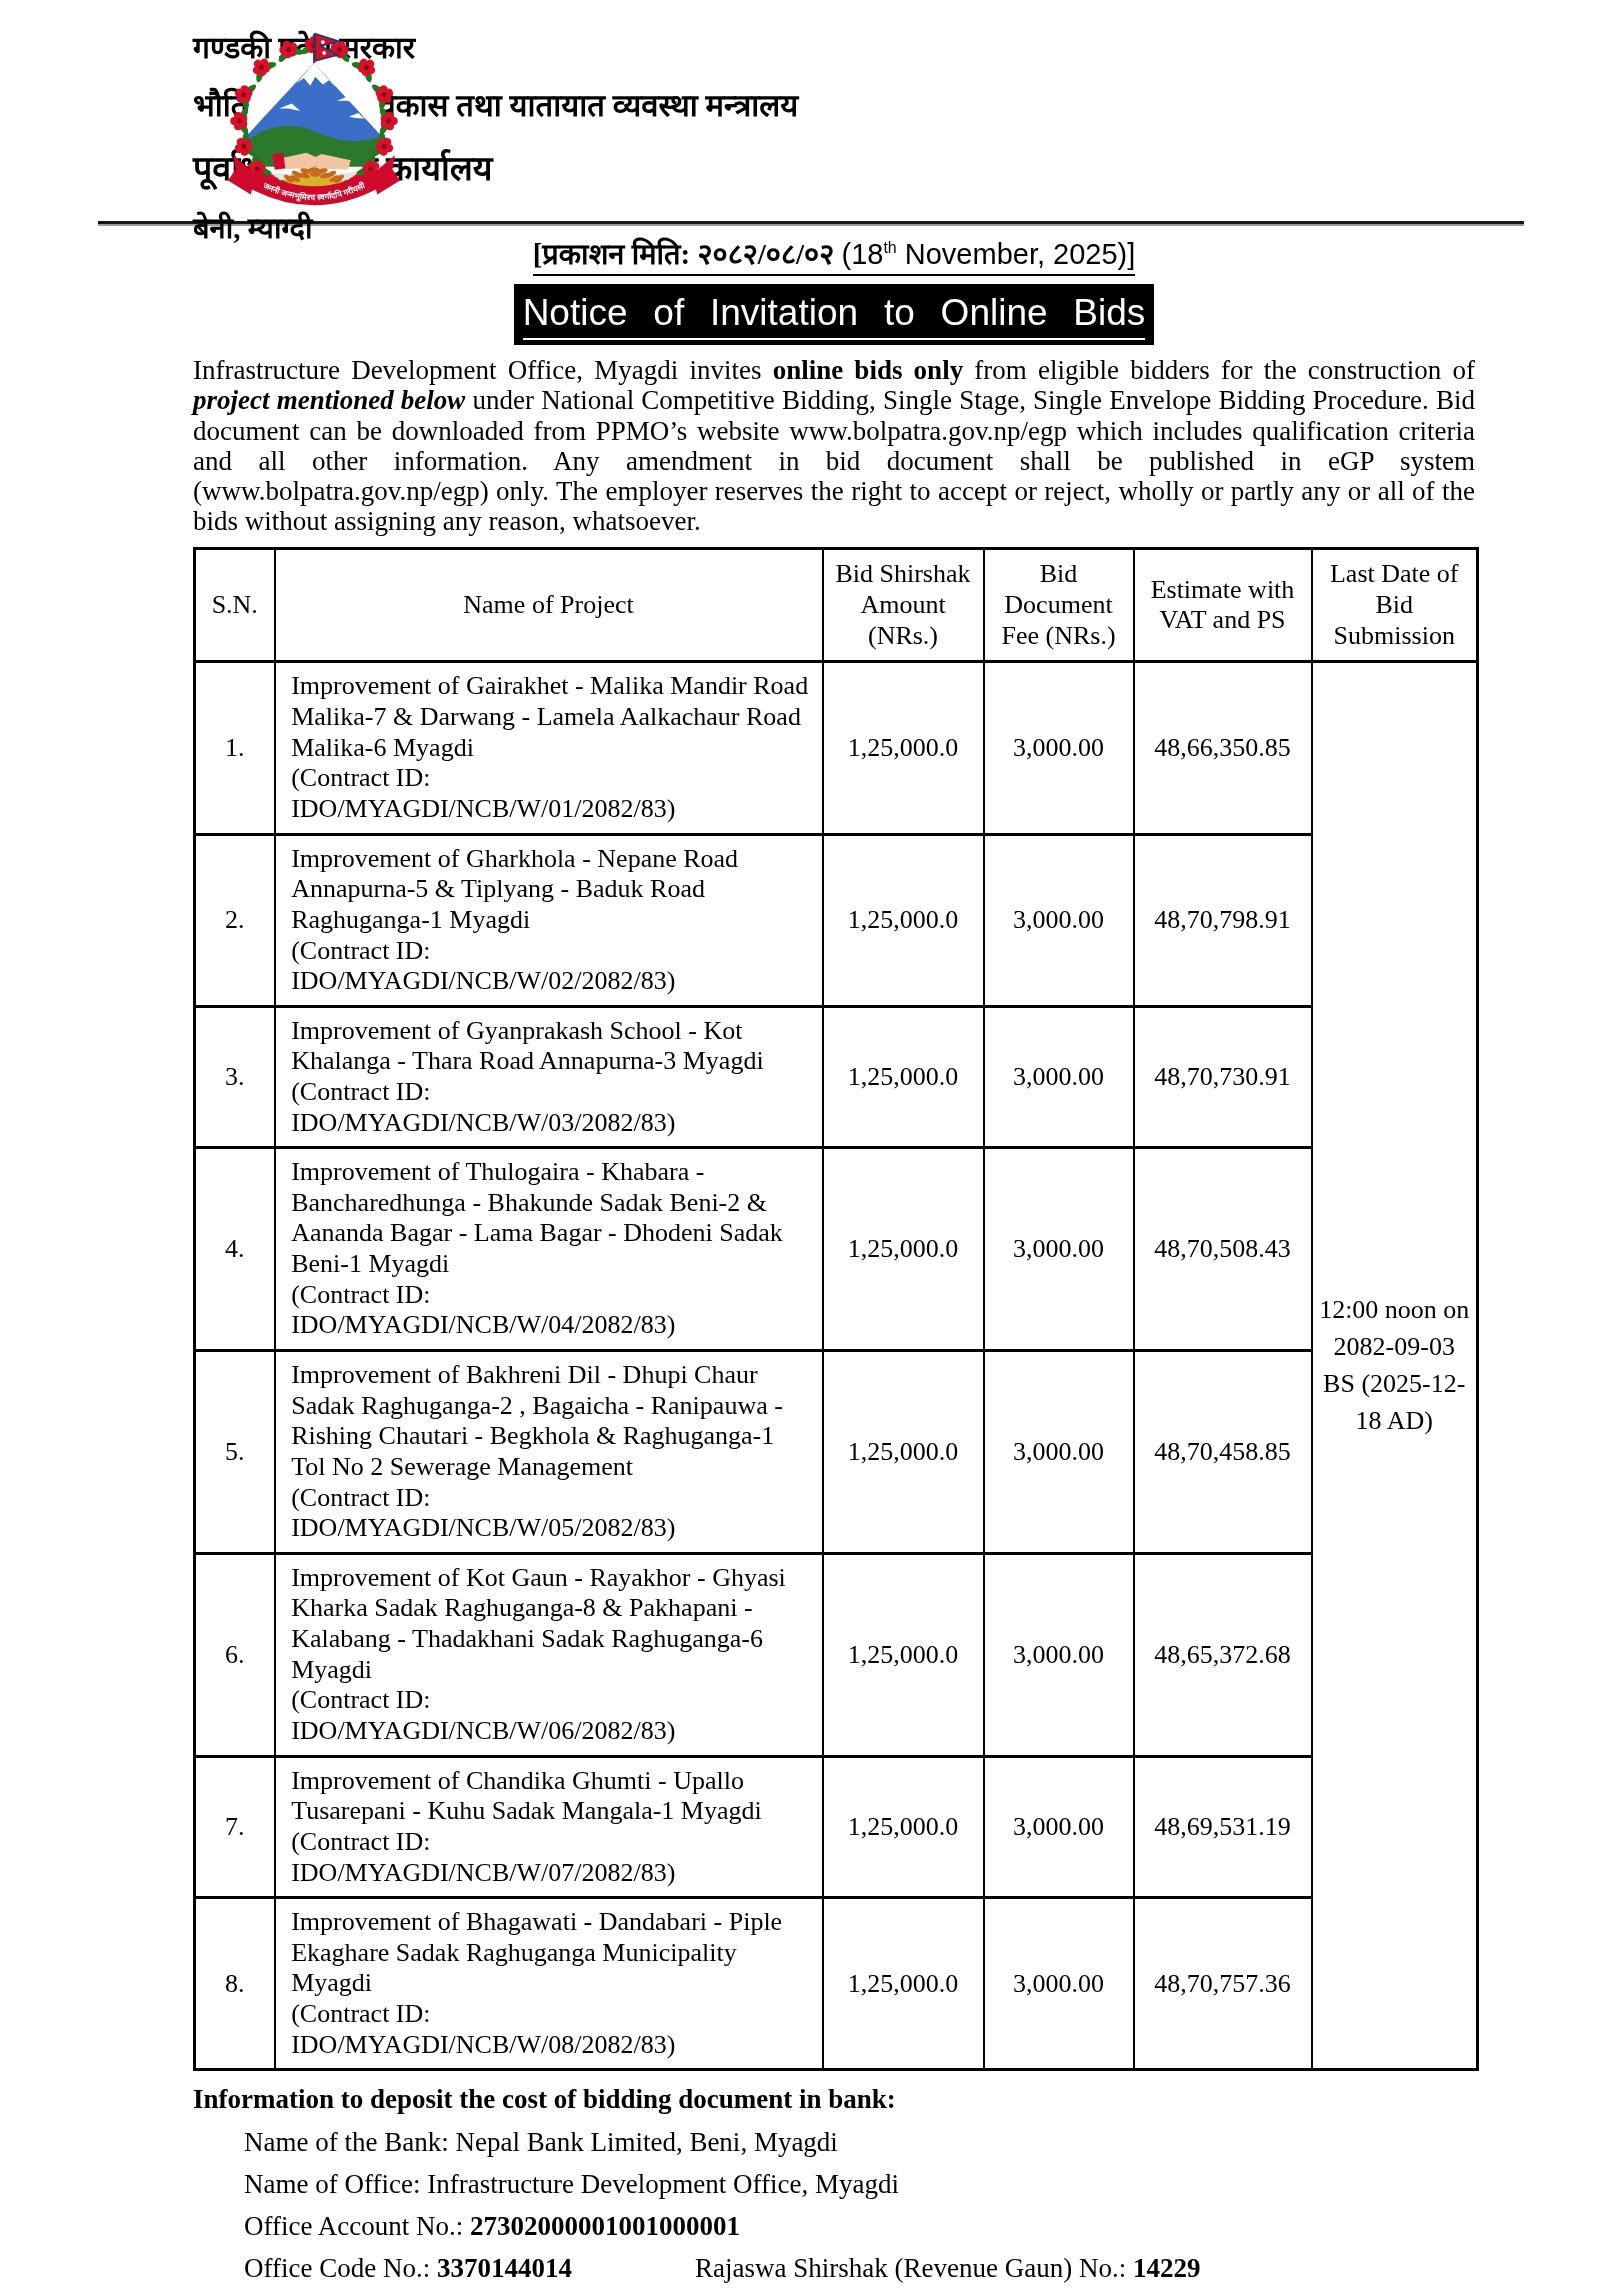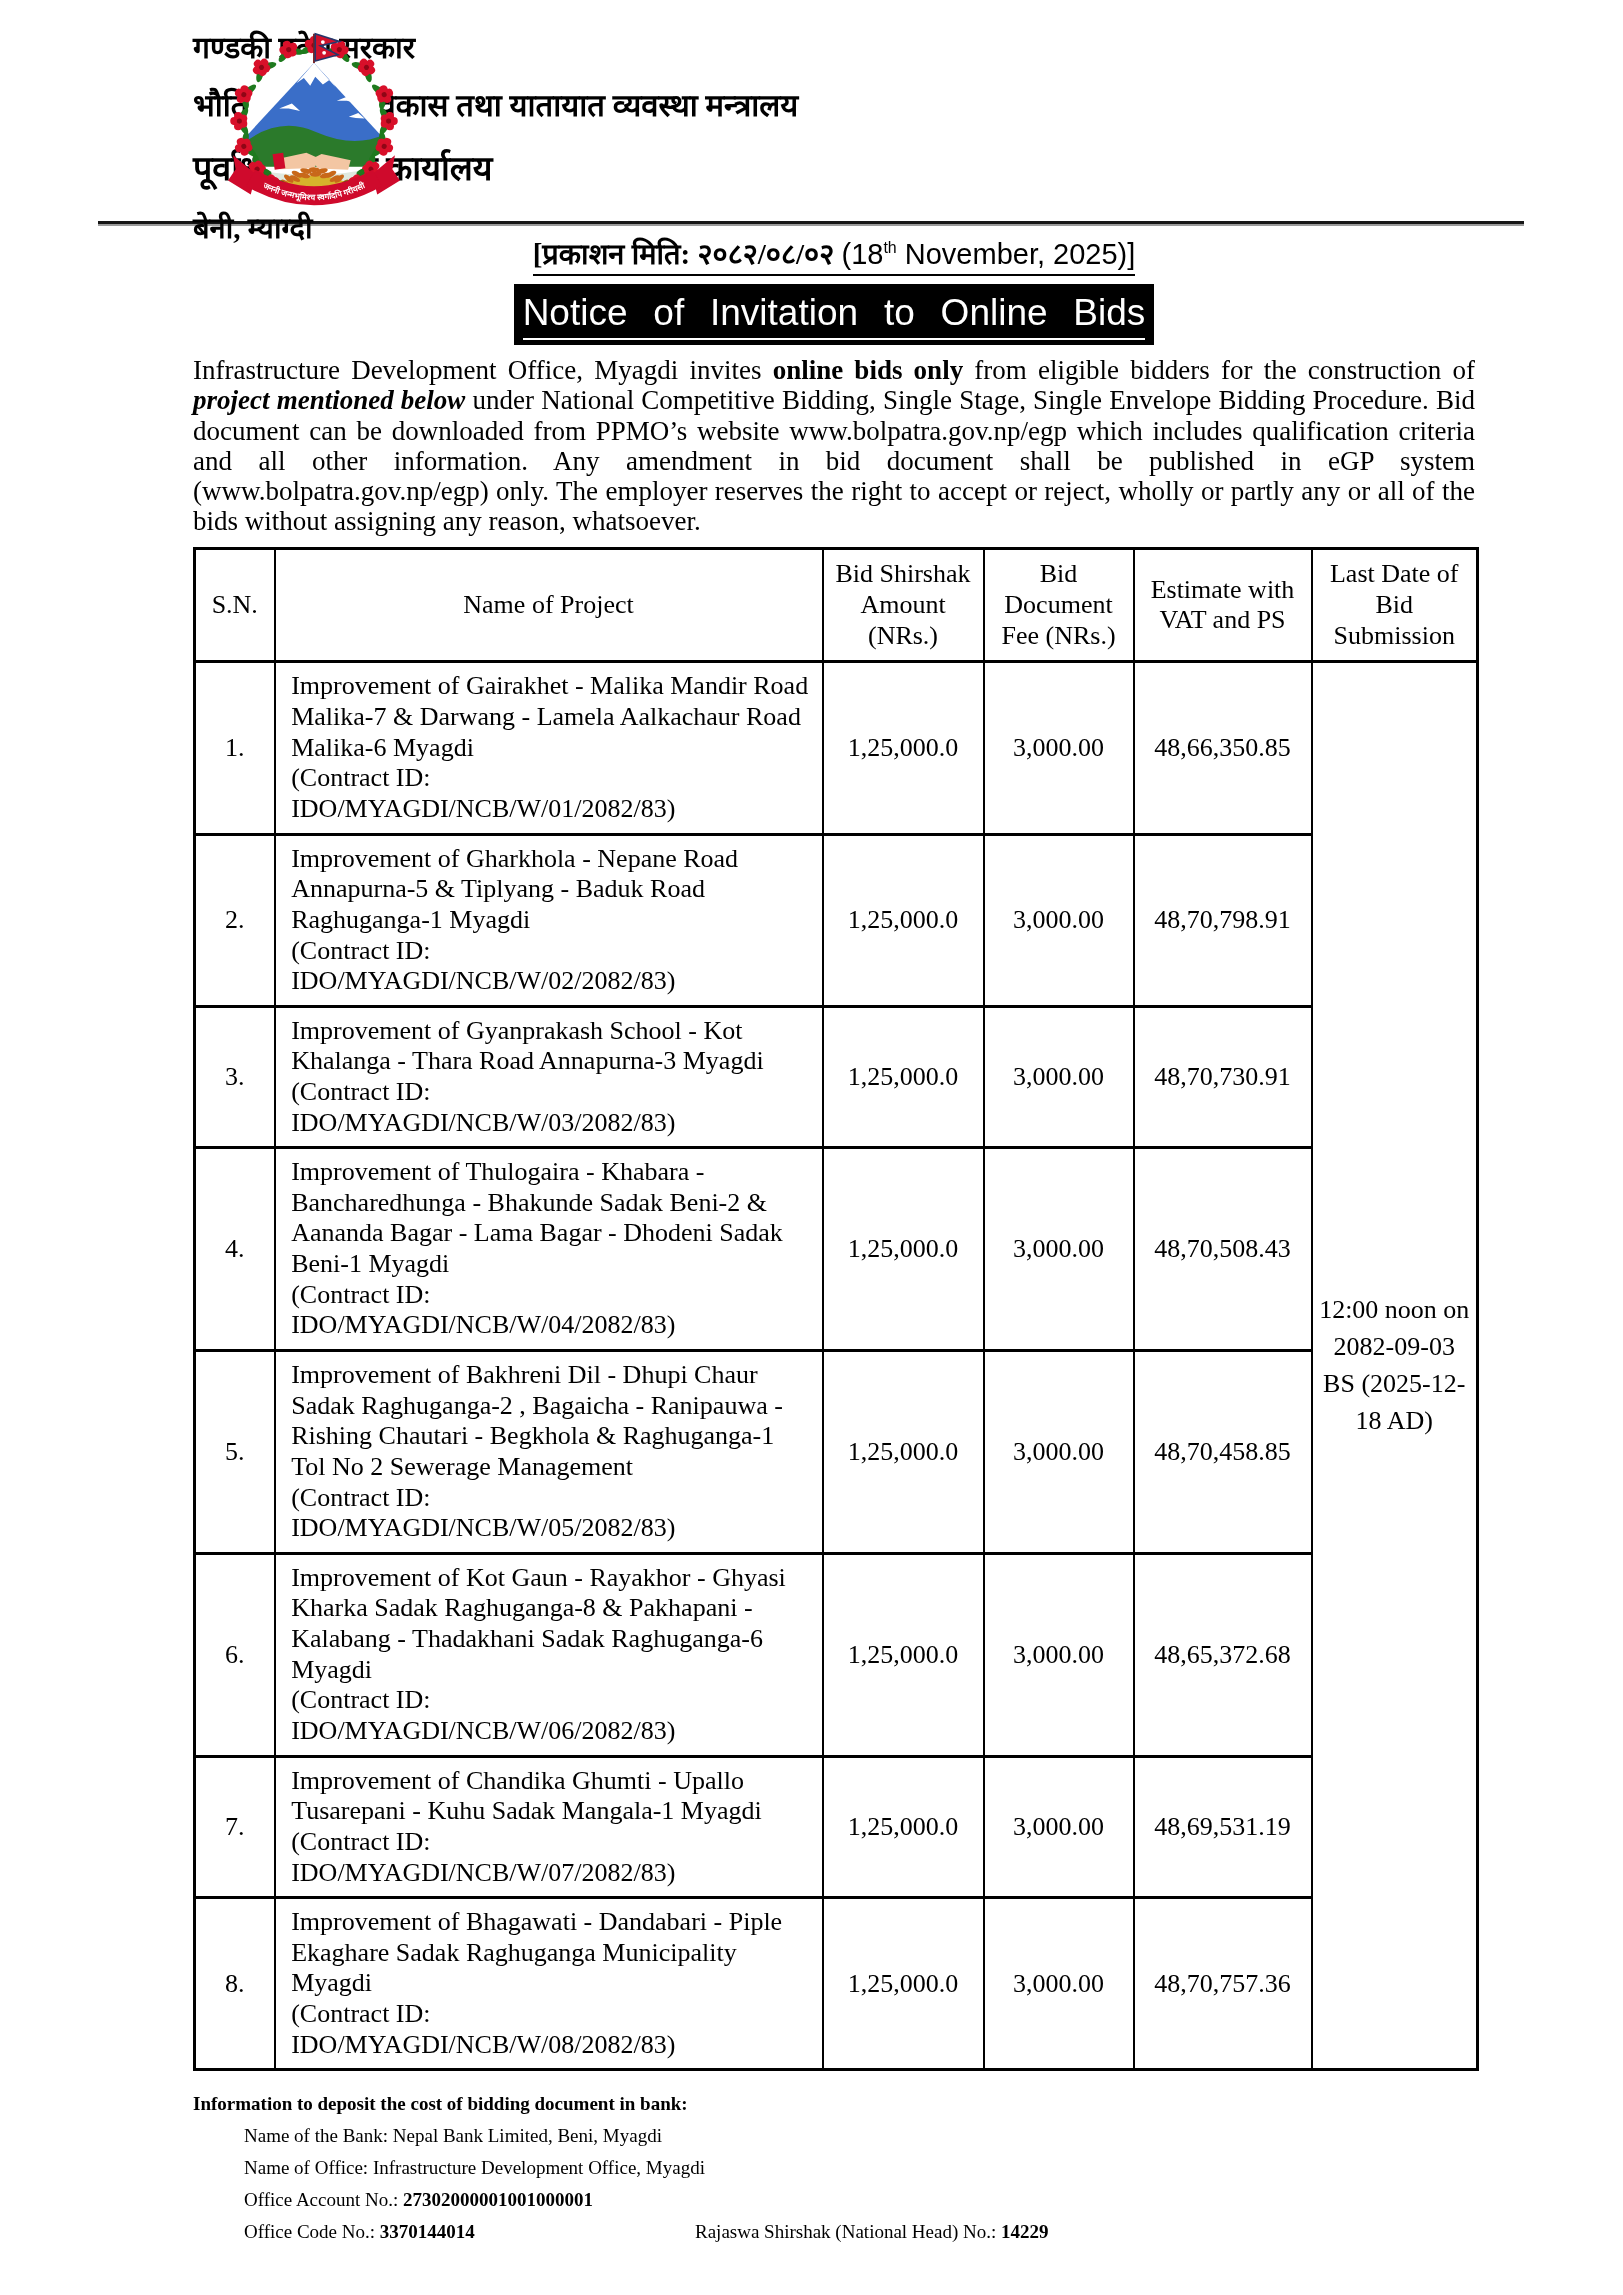"Information to deposit the cost" .bank { font-size: 19px -> 27px; margin-top: 21px -> 11px }
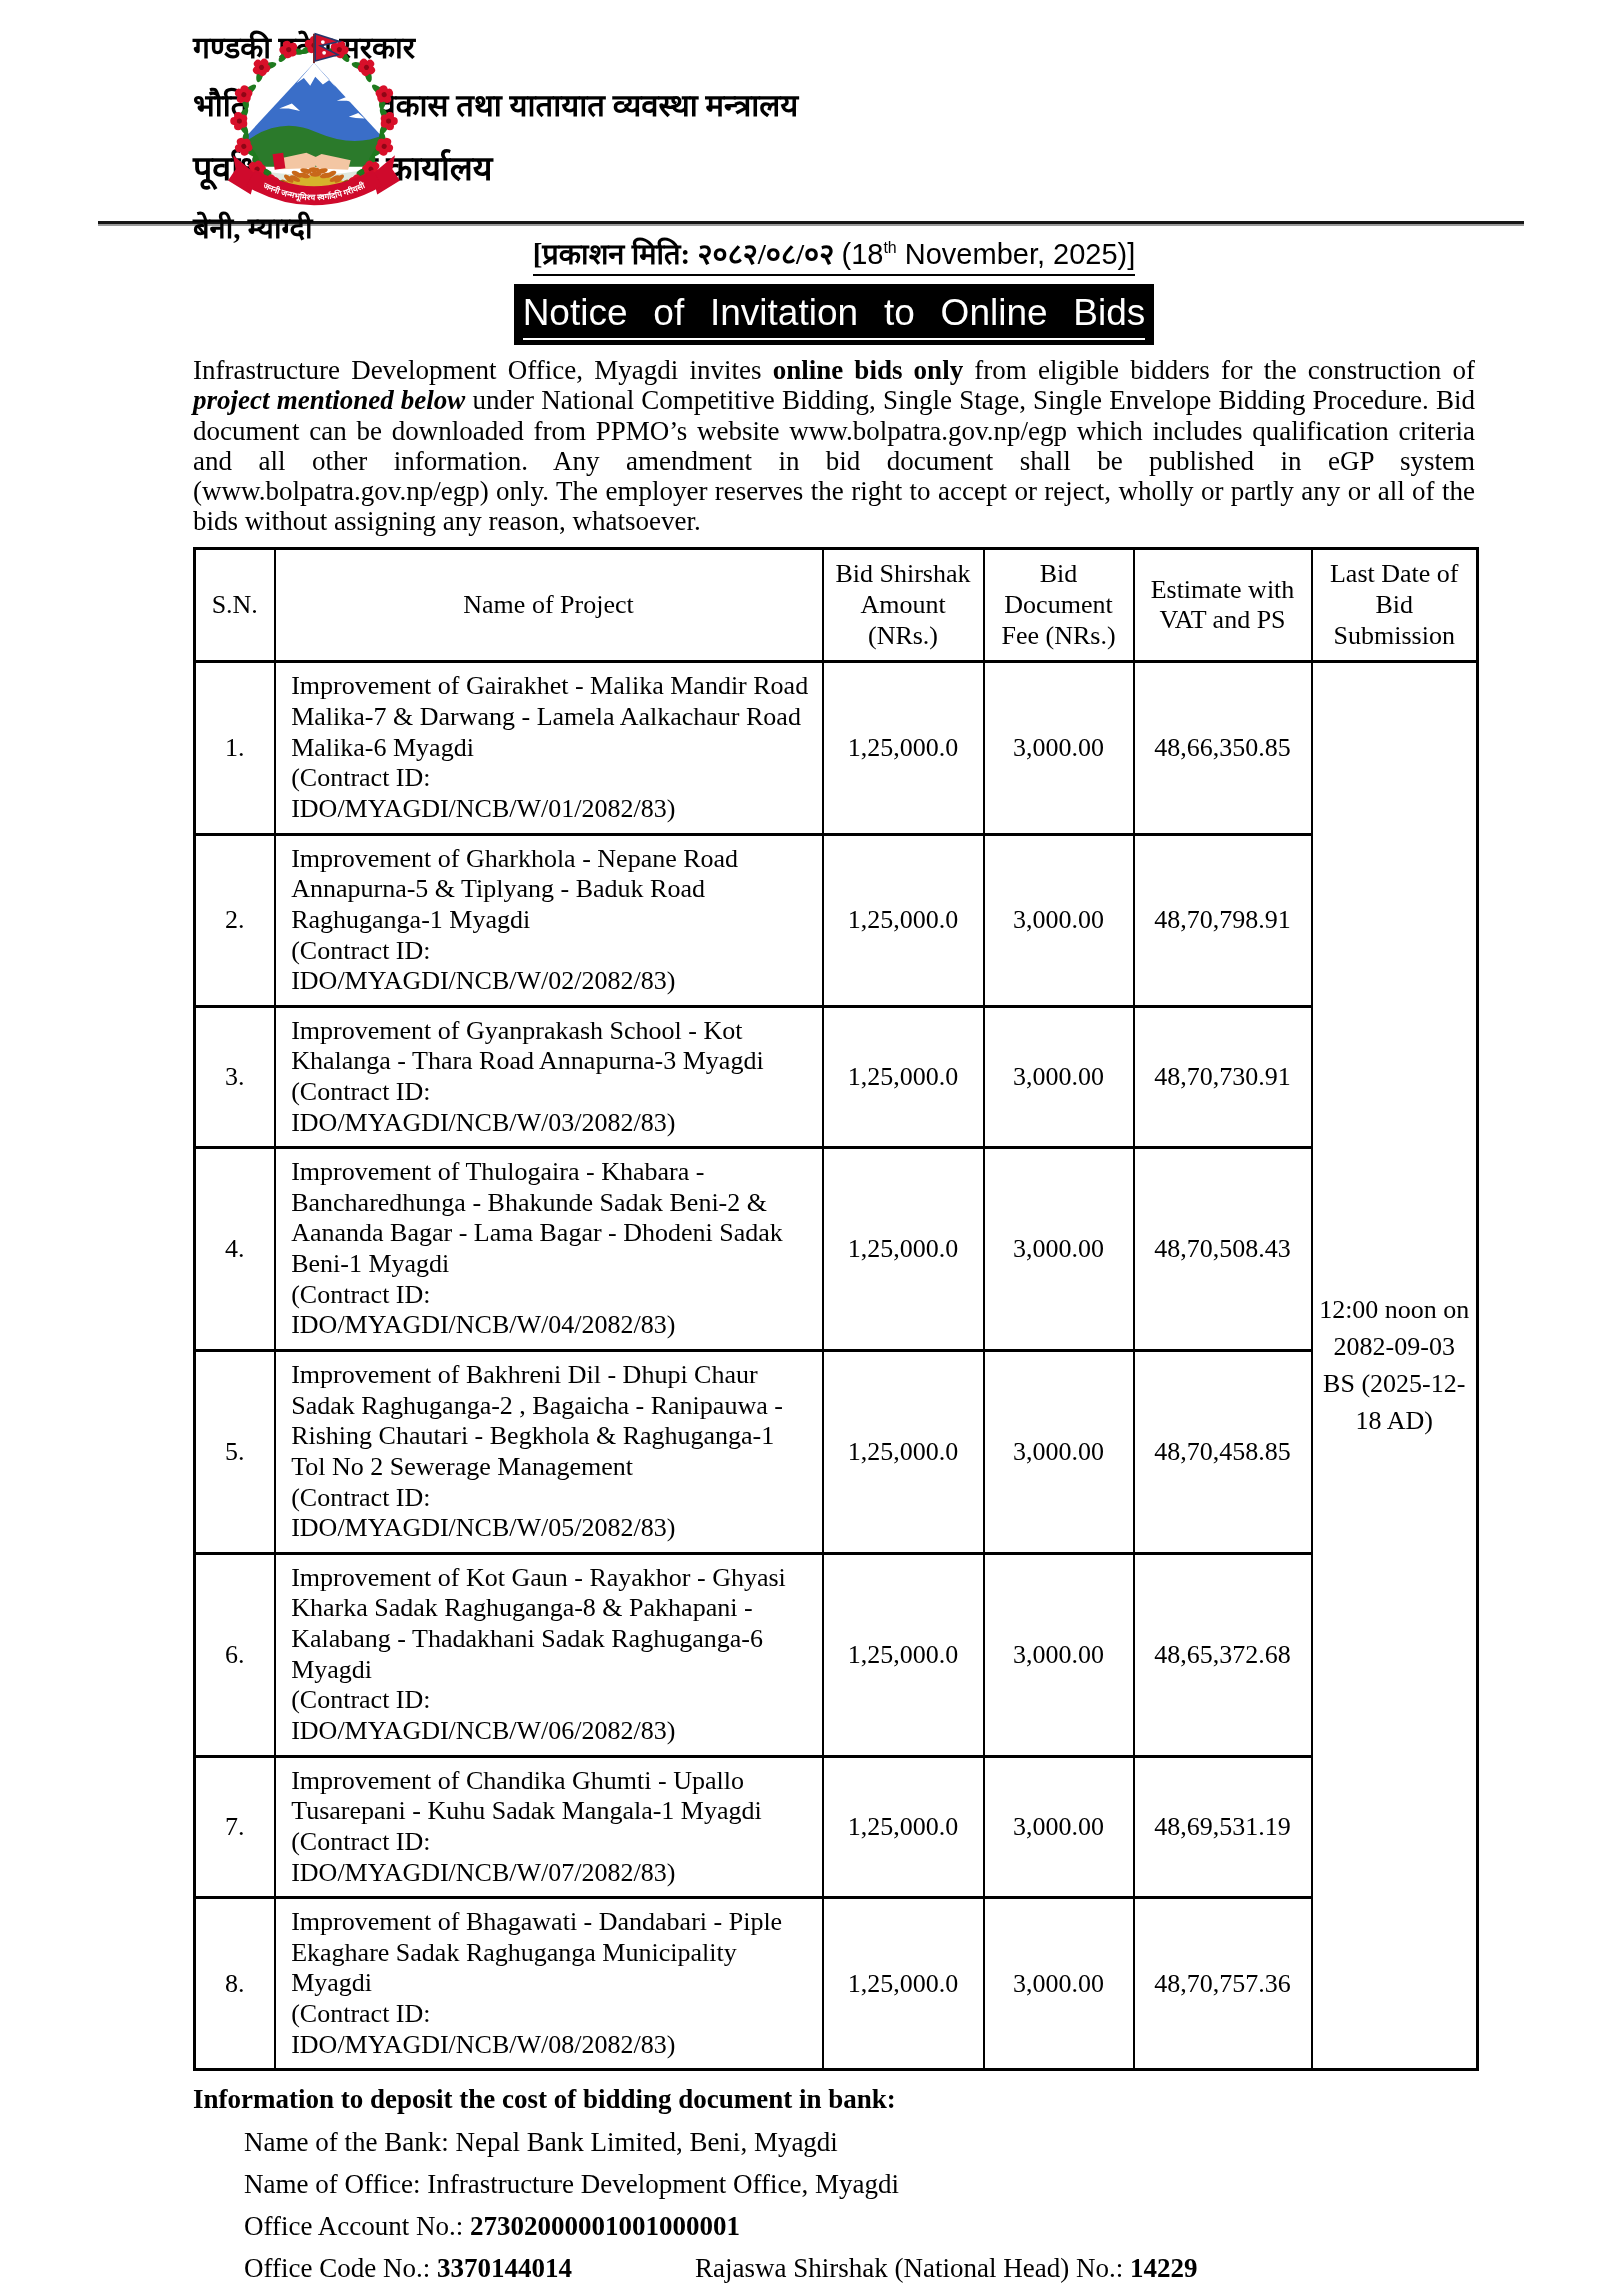"Rajaswa Shirshak (National Head) No.:" span { text: National Head -> Revenue Gaun }
